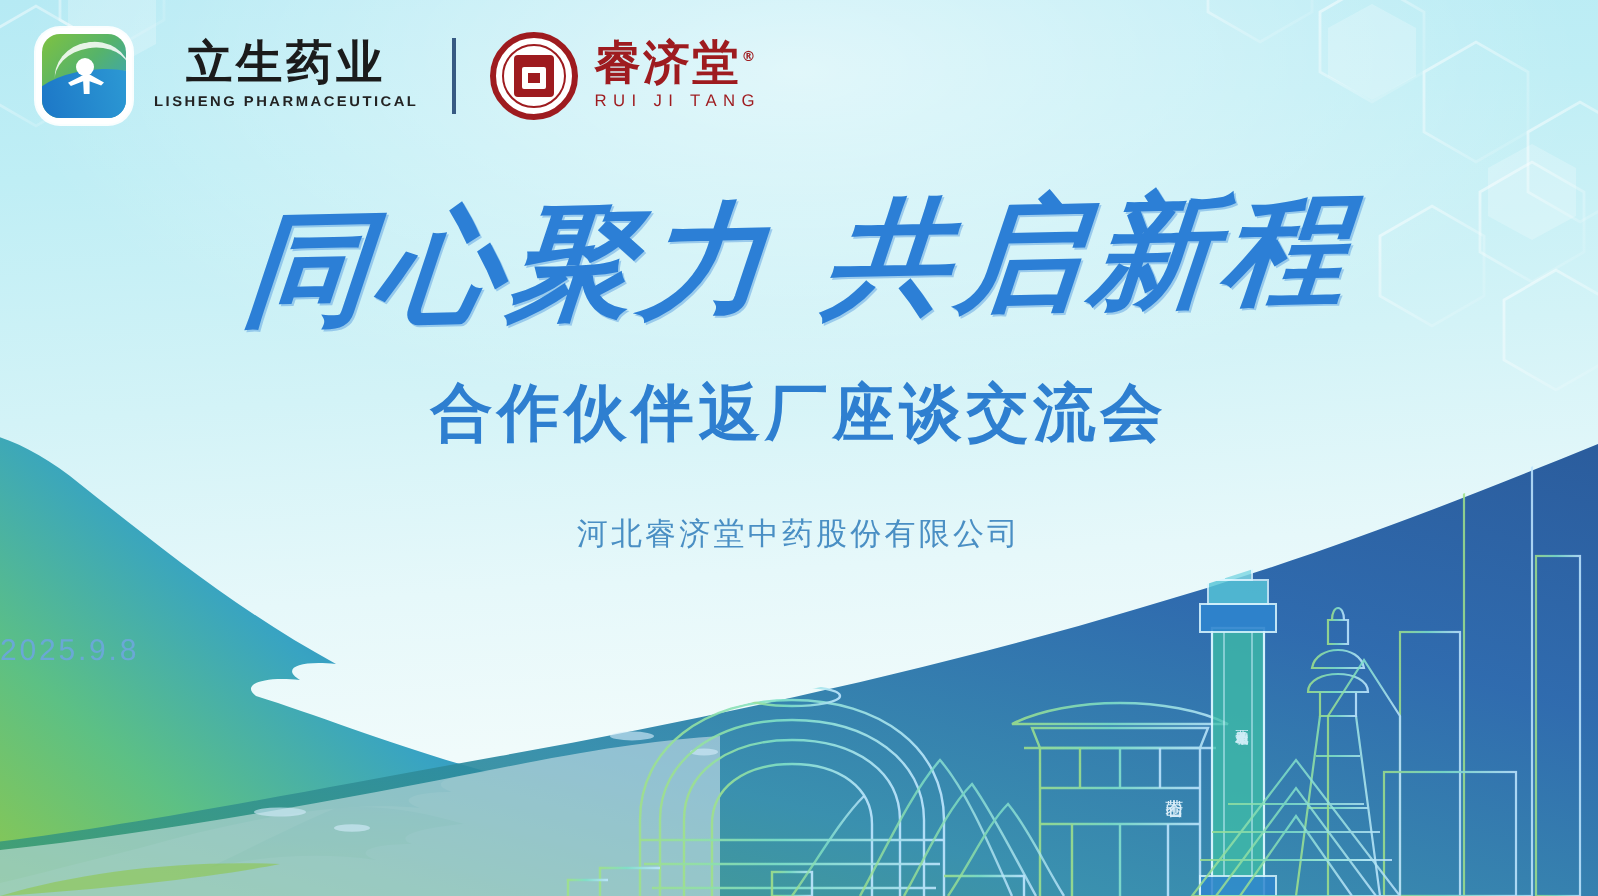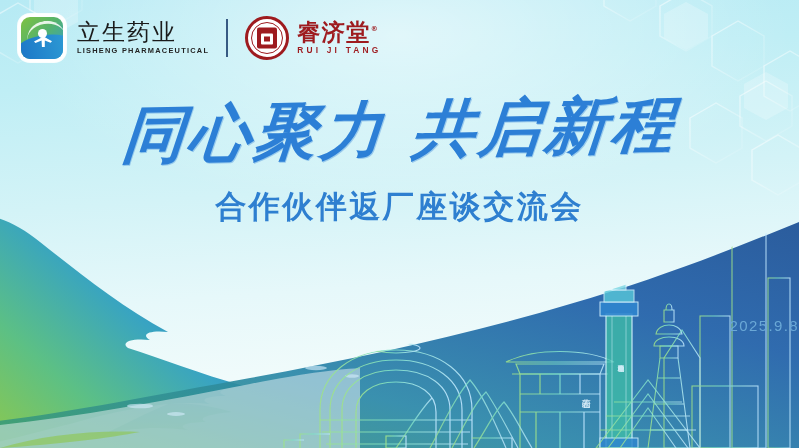"立生药业" .lscn { font-weight: normal -> bold; text-align: none -> center }
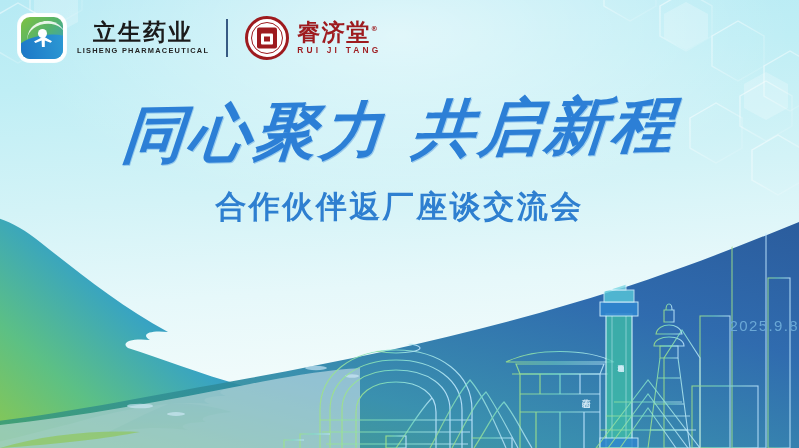"RUI JI TANG" .rjten { font-weight: bold -> normal }
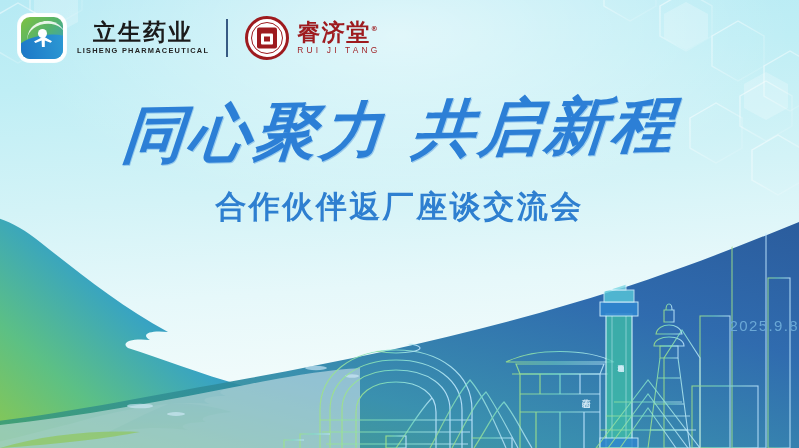"河北睿济堂中药股份有限公司" div { html: none -> <div>河北睿济堂中药股份有限公司</div> }
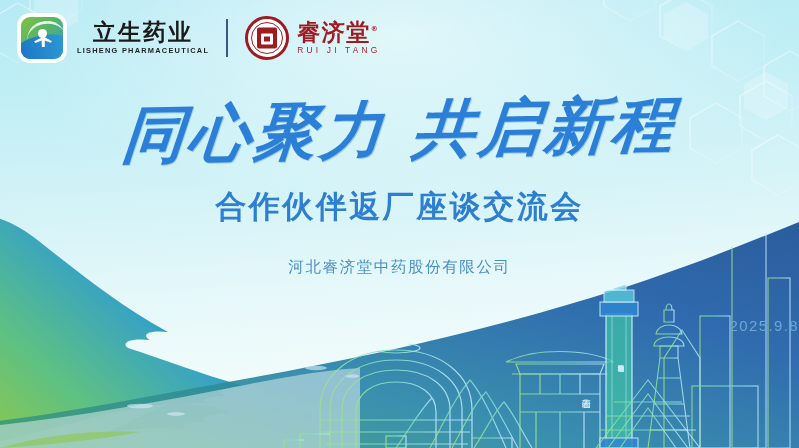"2025.9.8" .datetext { text-align: right -> left }
